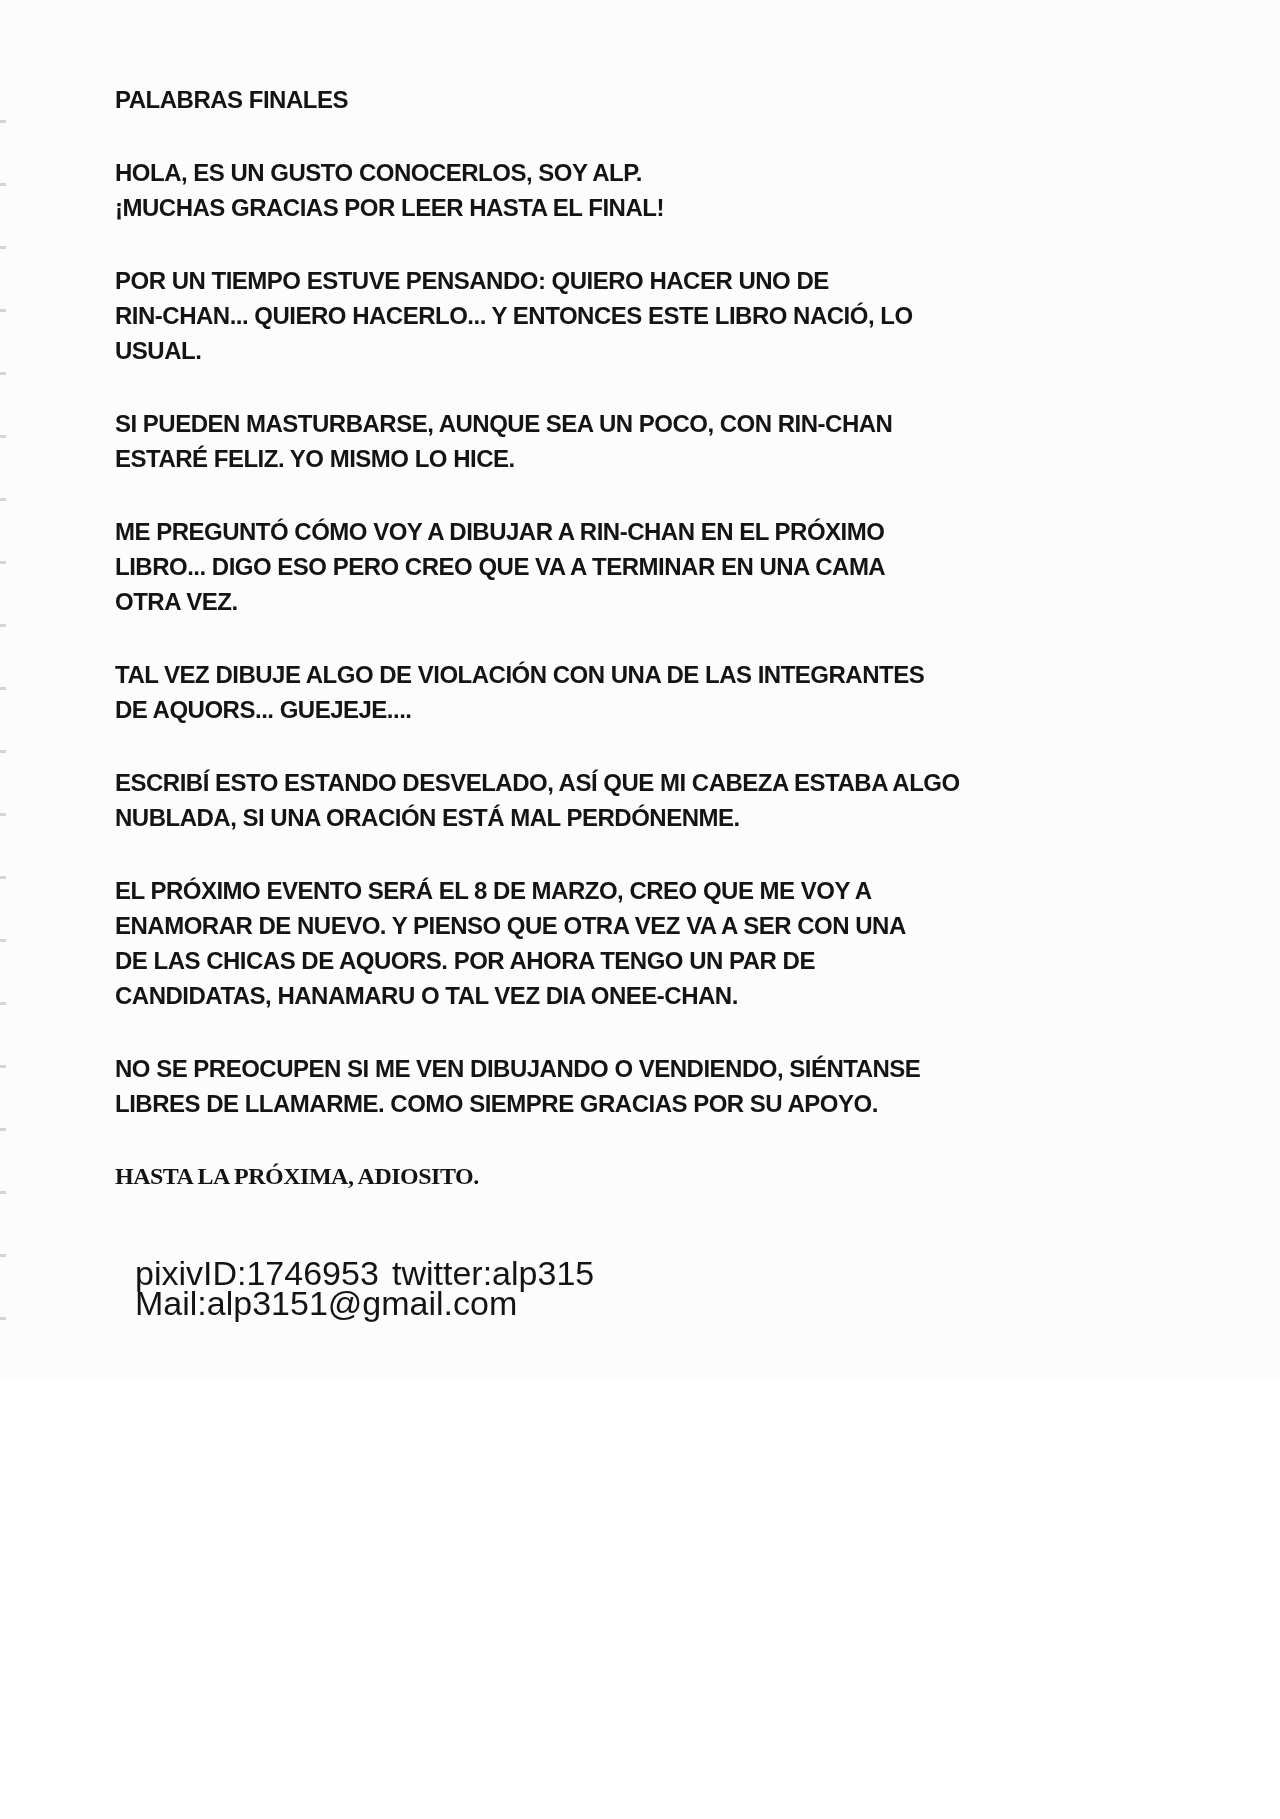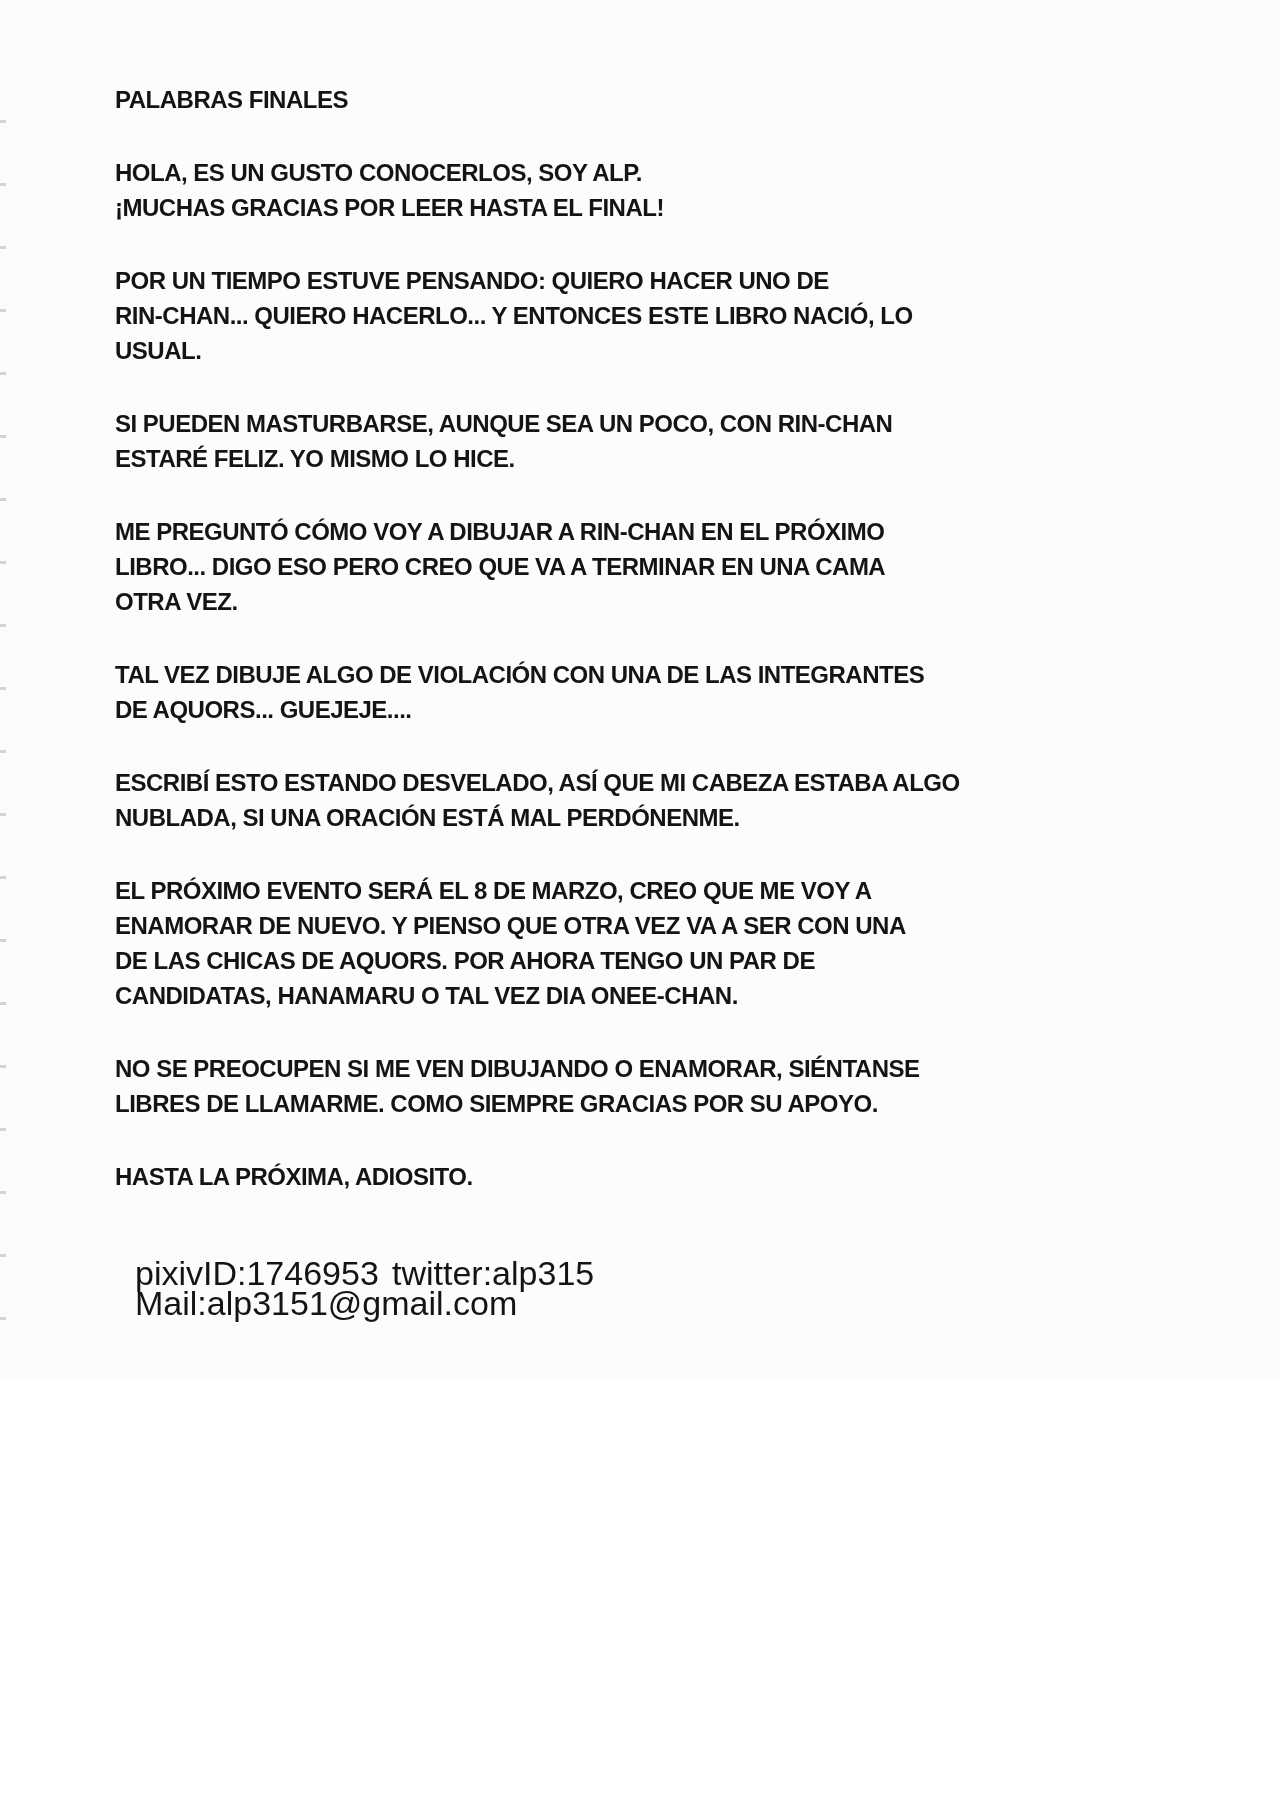"NO SE PREOCUPEN SI ME" p.para { text: ENAMORAR -> VENDIENDO }
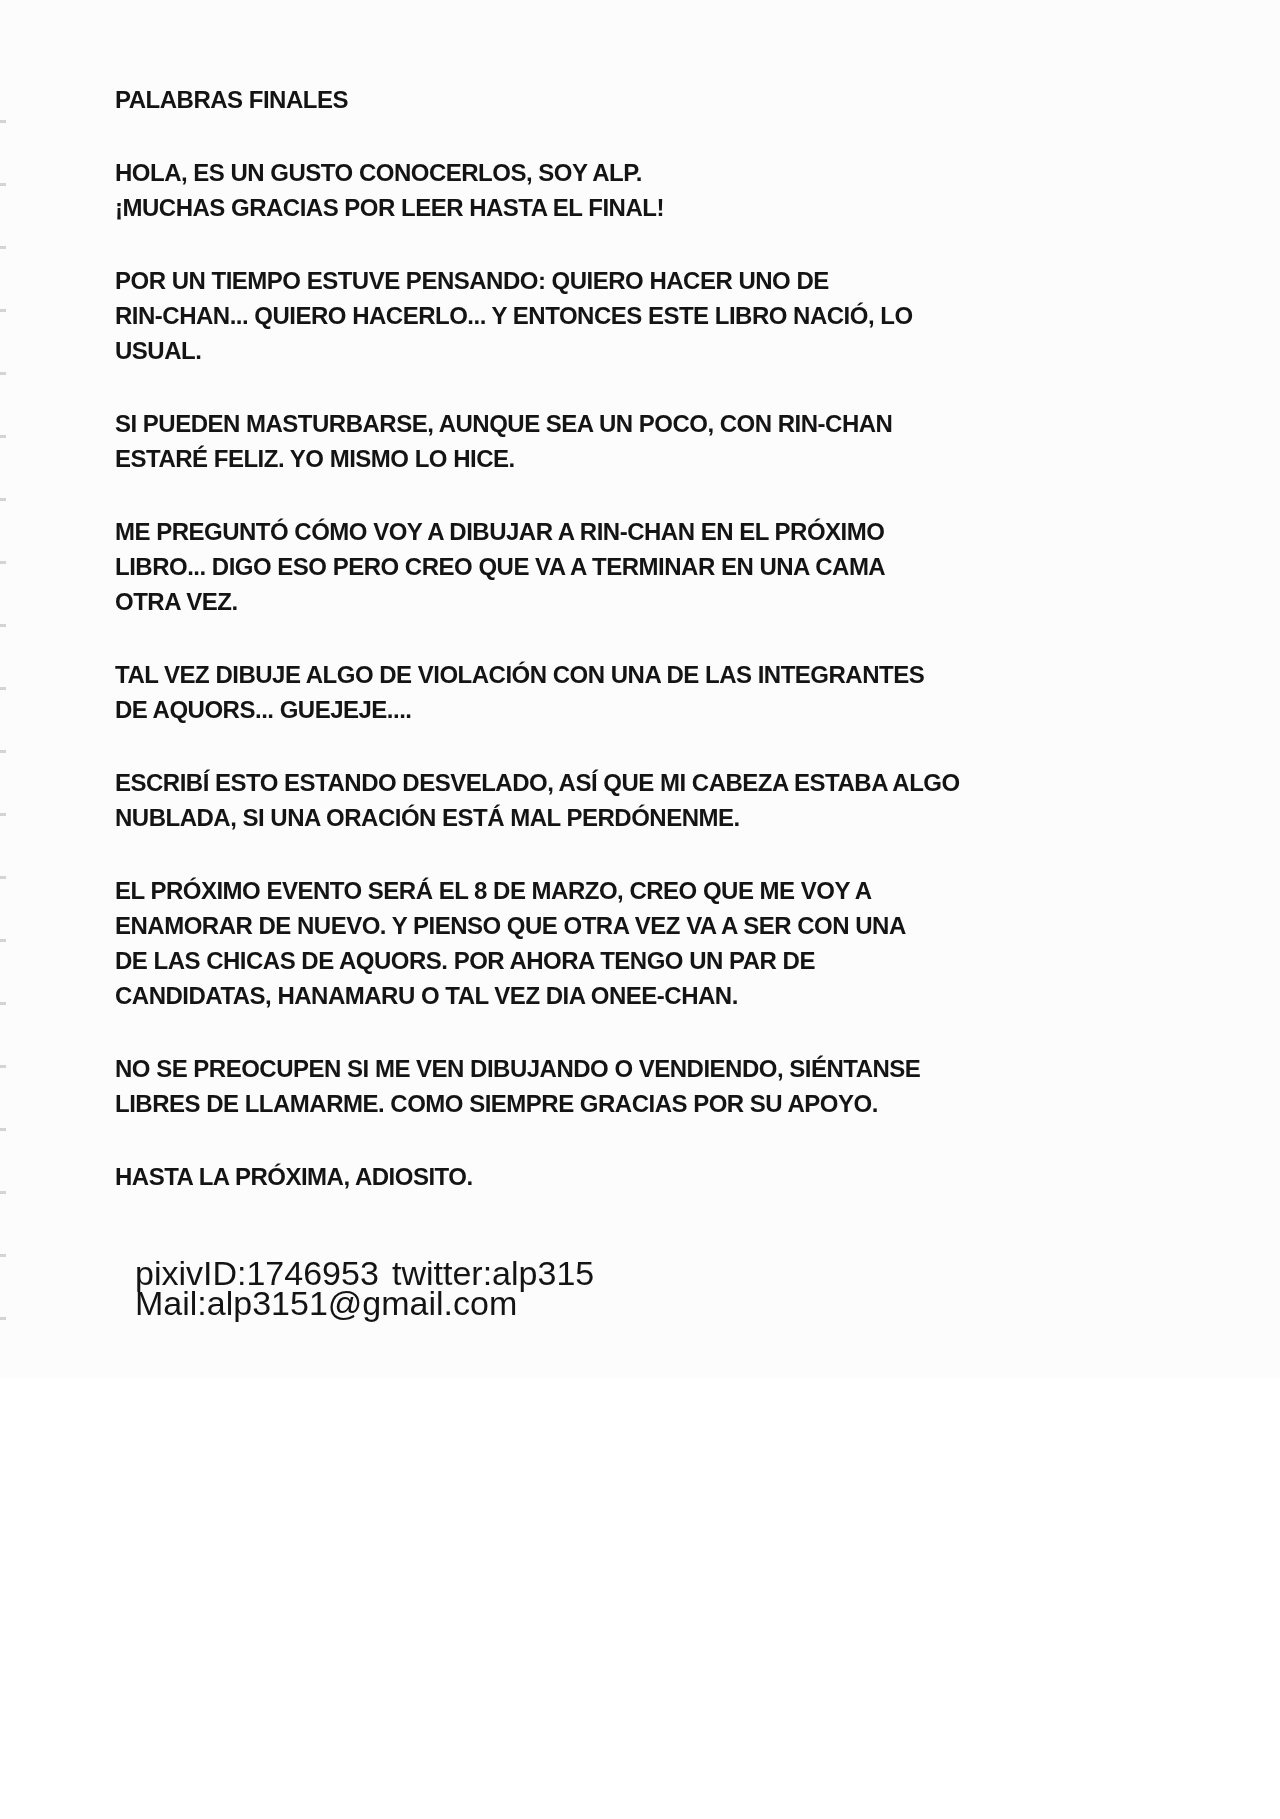"HASTA LA PRÓXIMA, ADIOSITO." .para:last-of-type { font-family: none -> Liberation Serif, serif }
